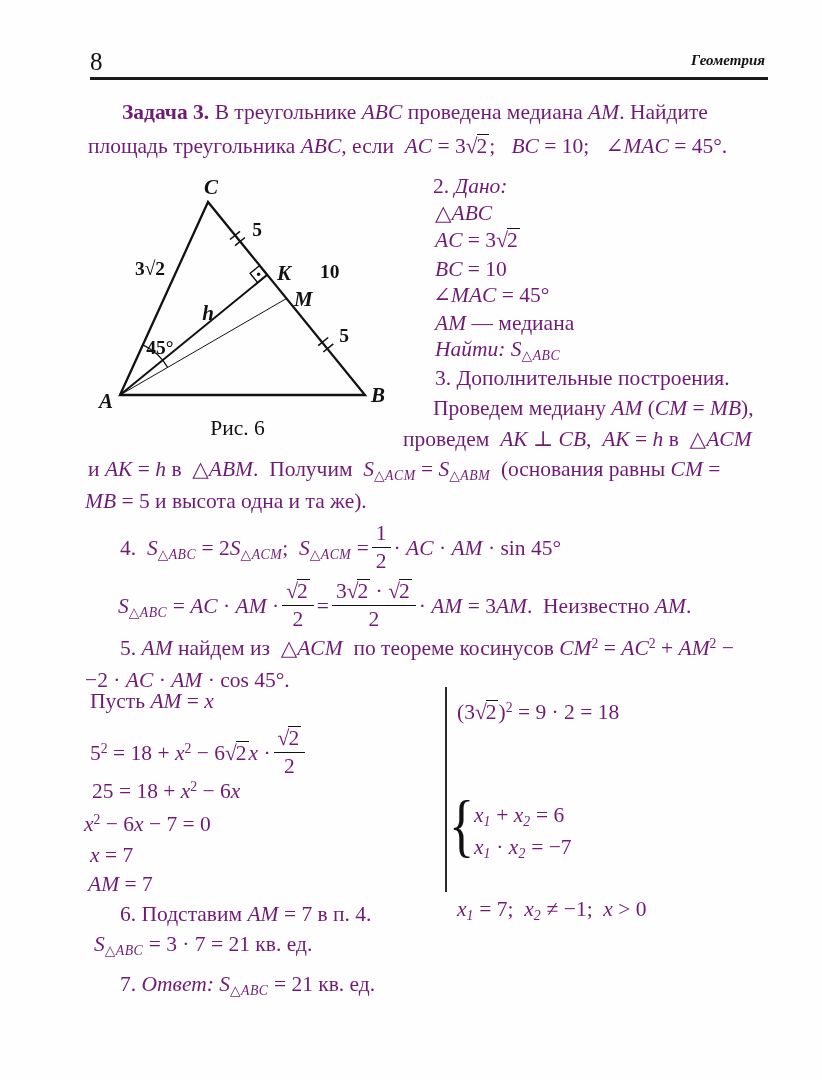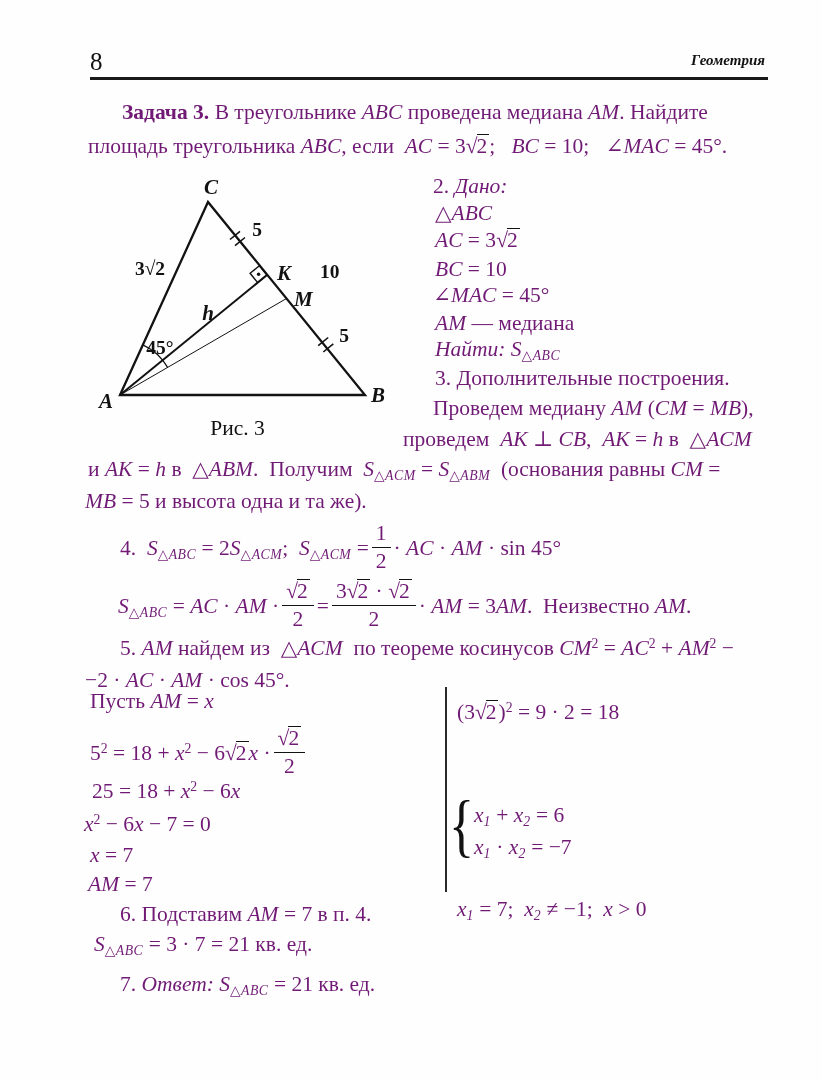"Рис. 3" div.caption { text: 3 -> 6 }
